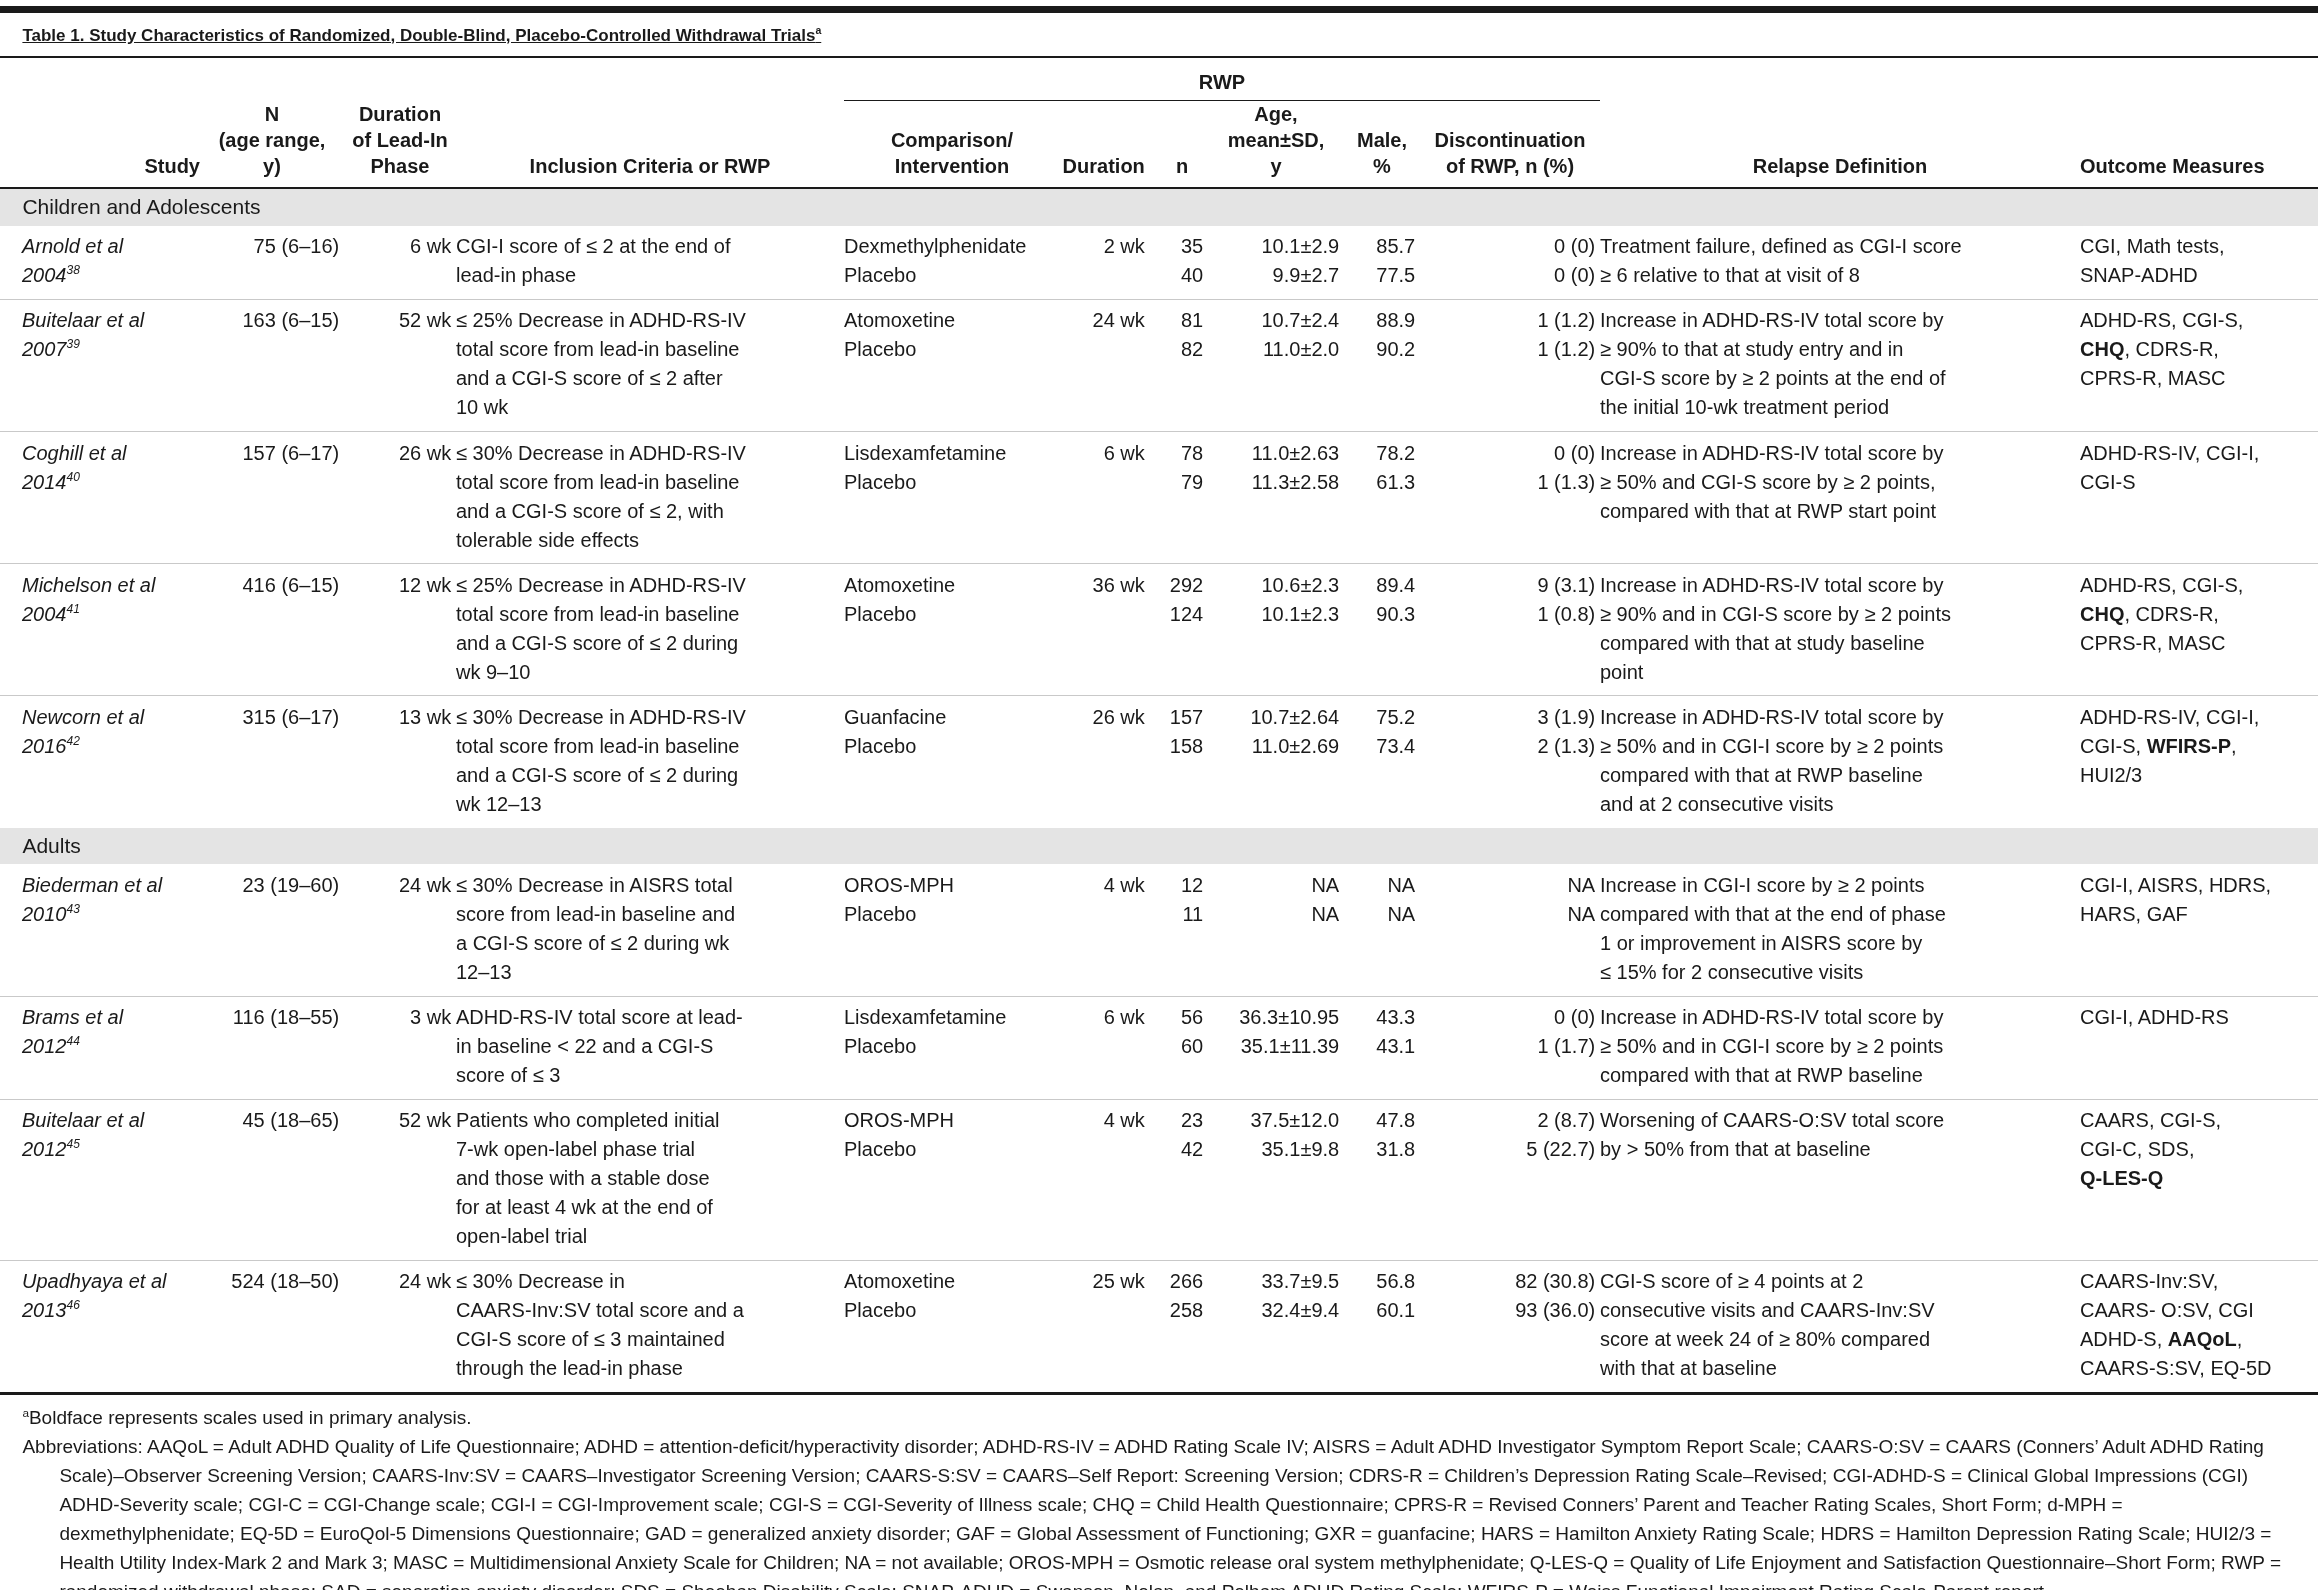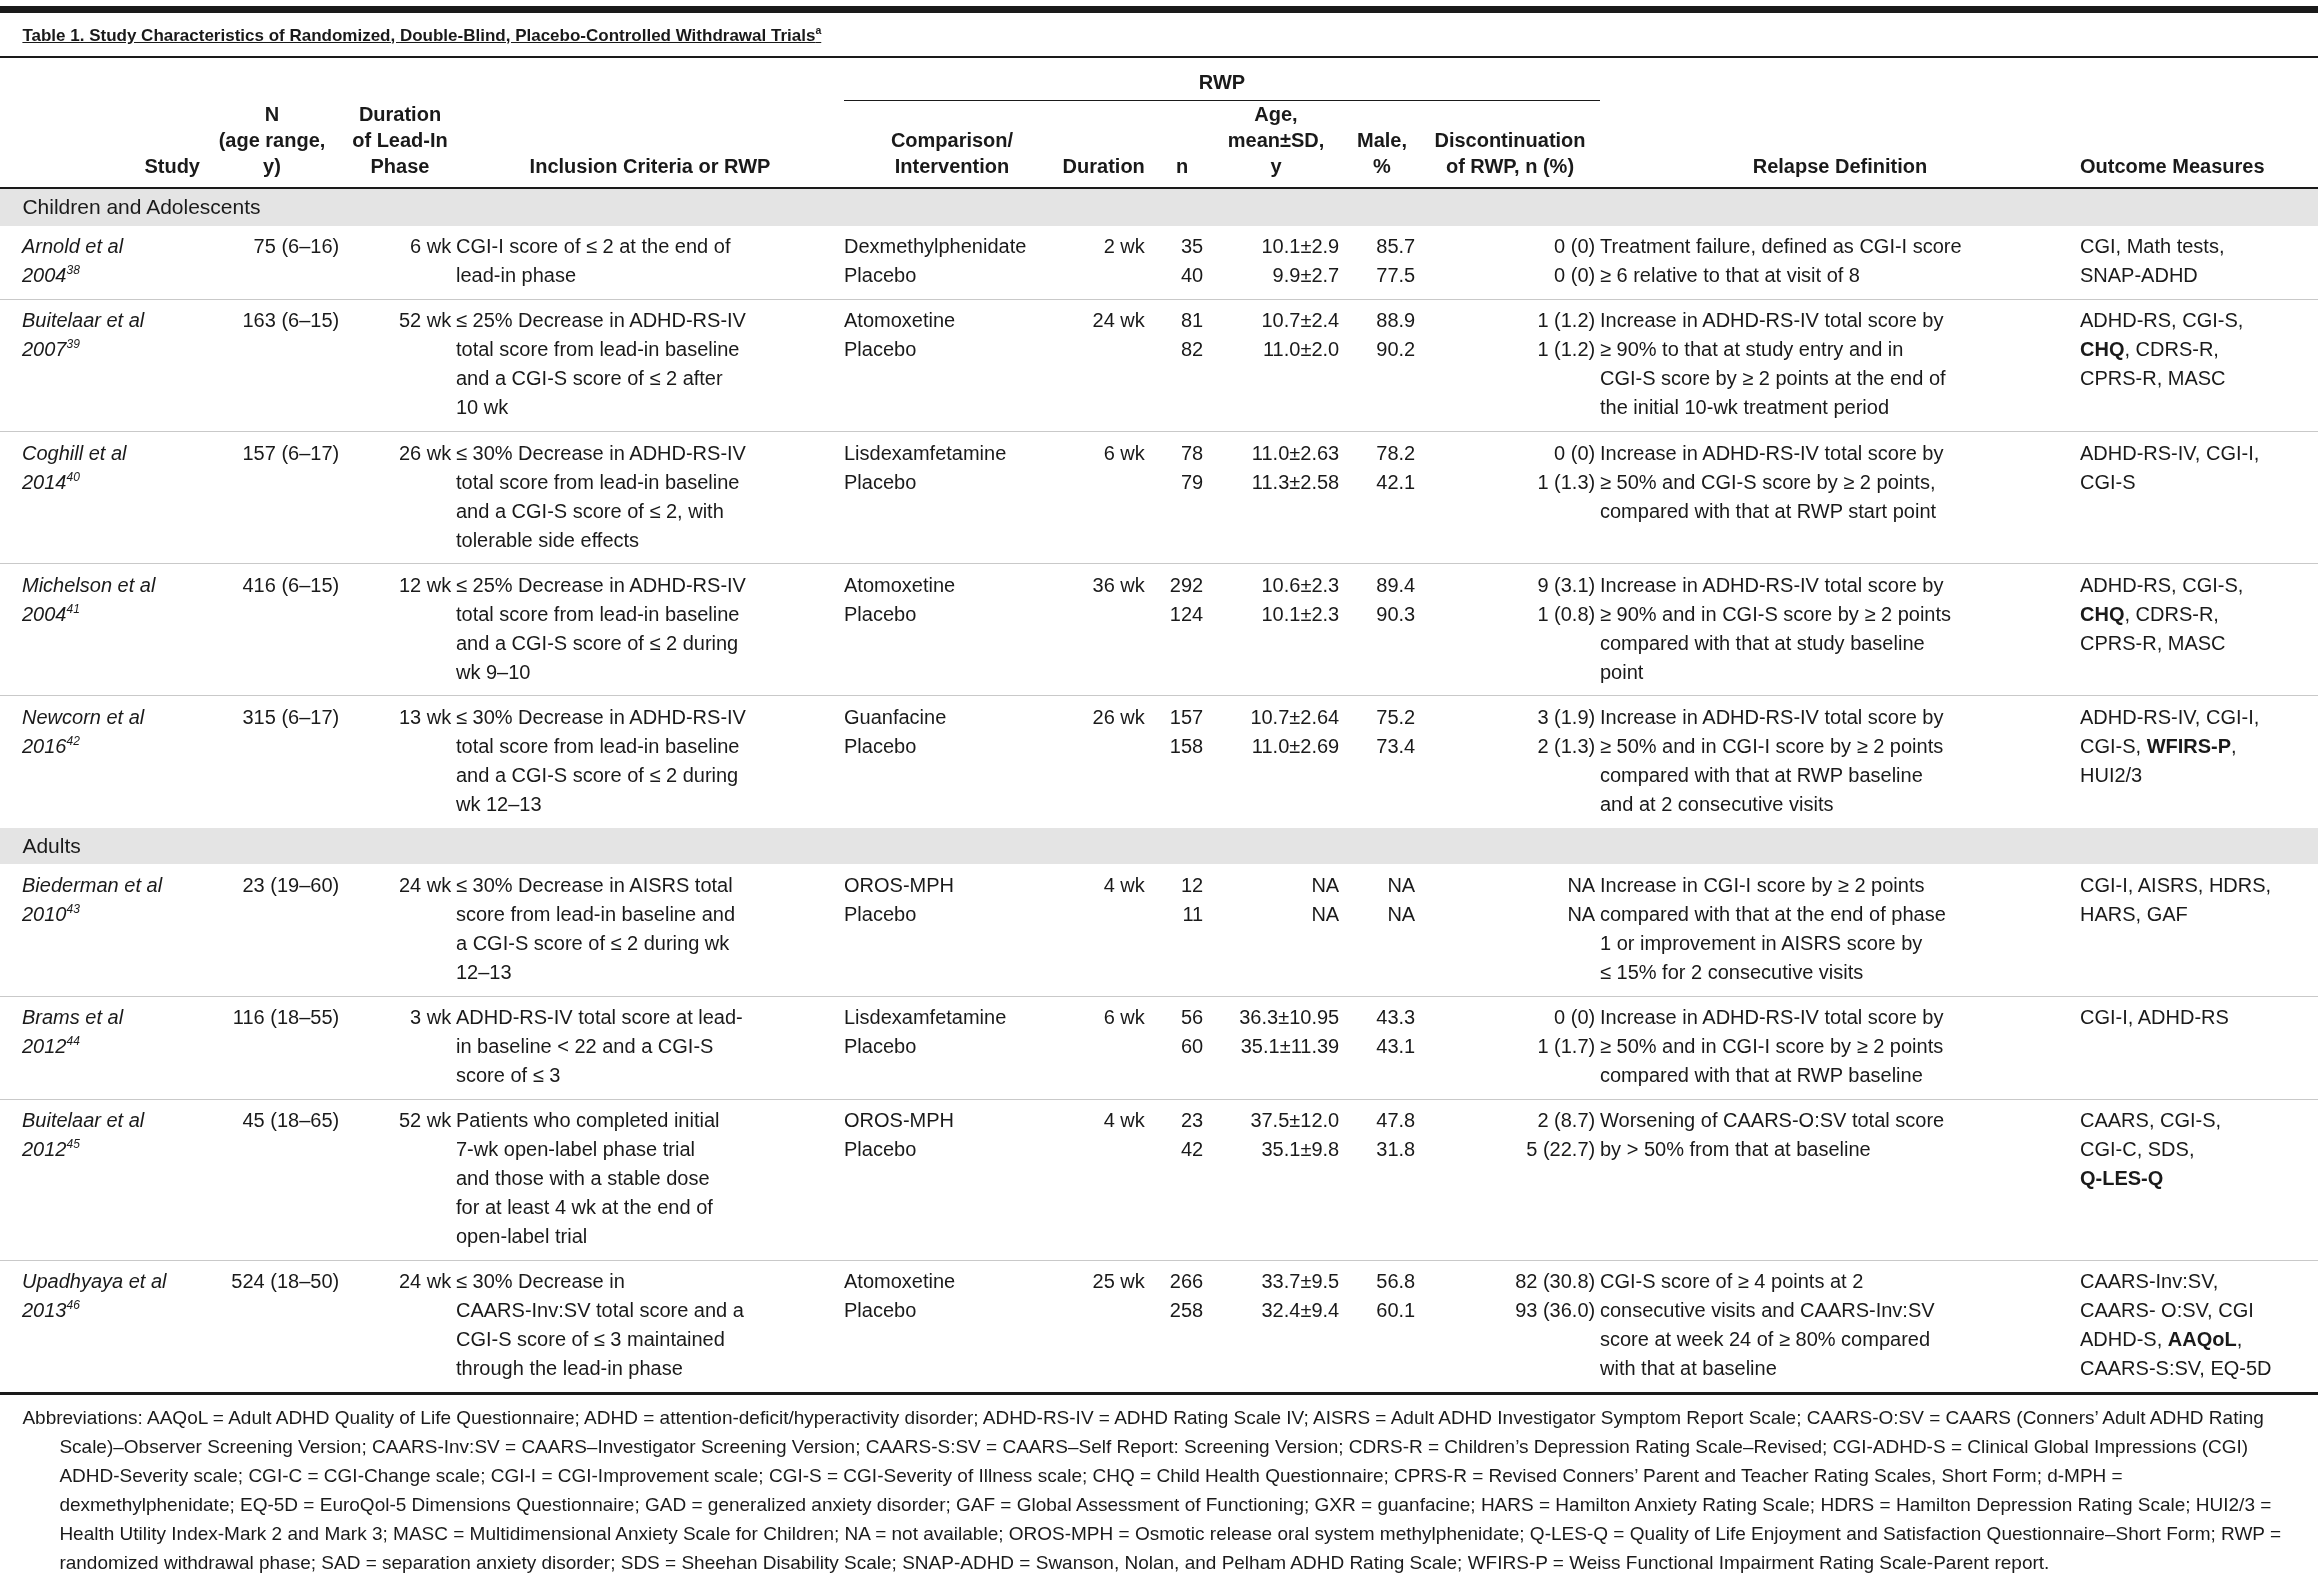"78.2" td.c-center { text: 42.1 -> 61.3 }
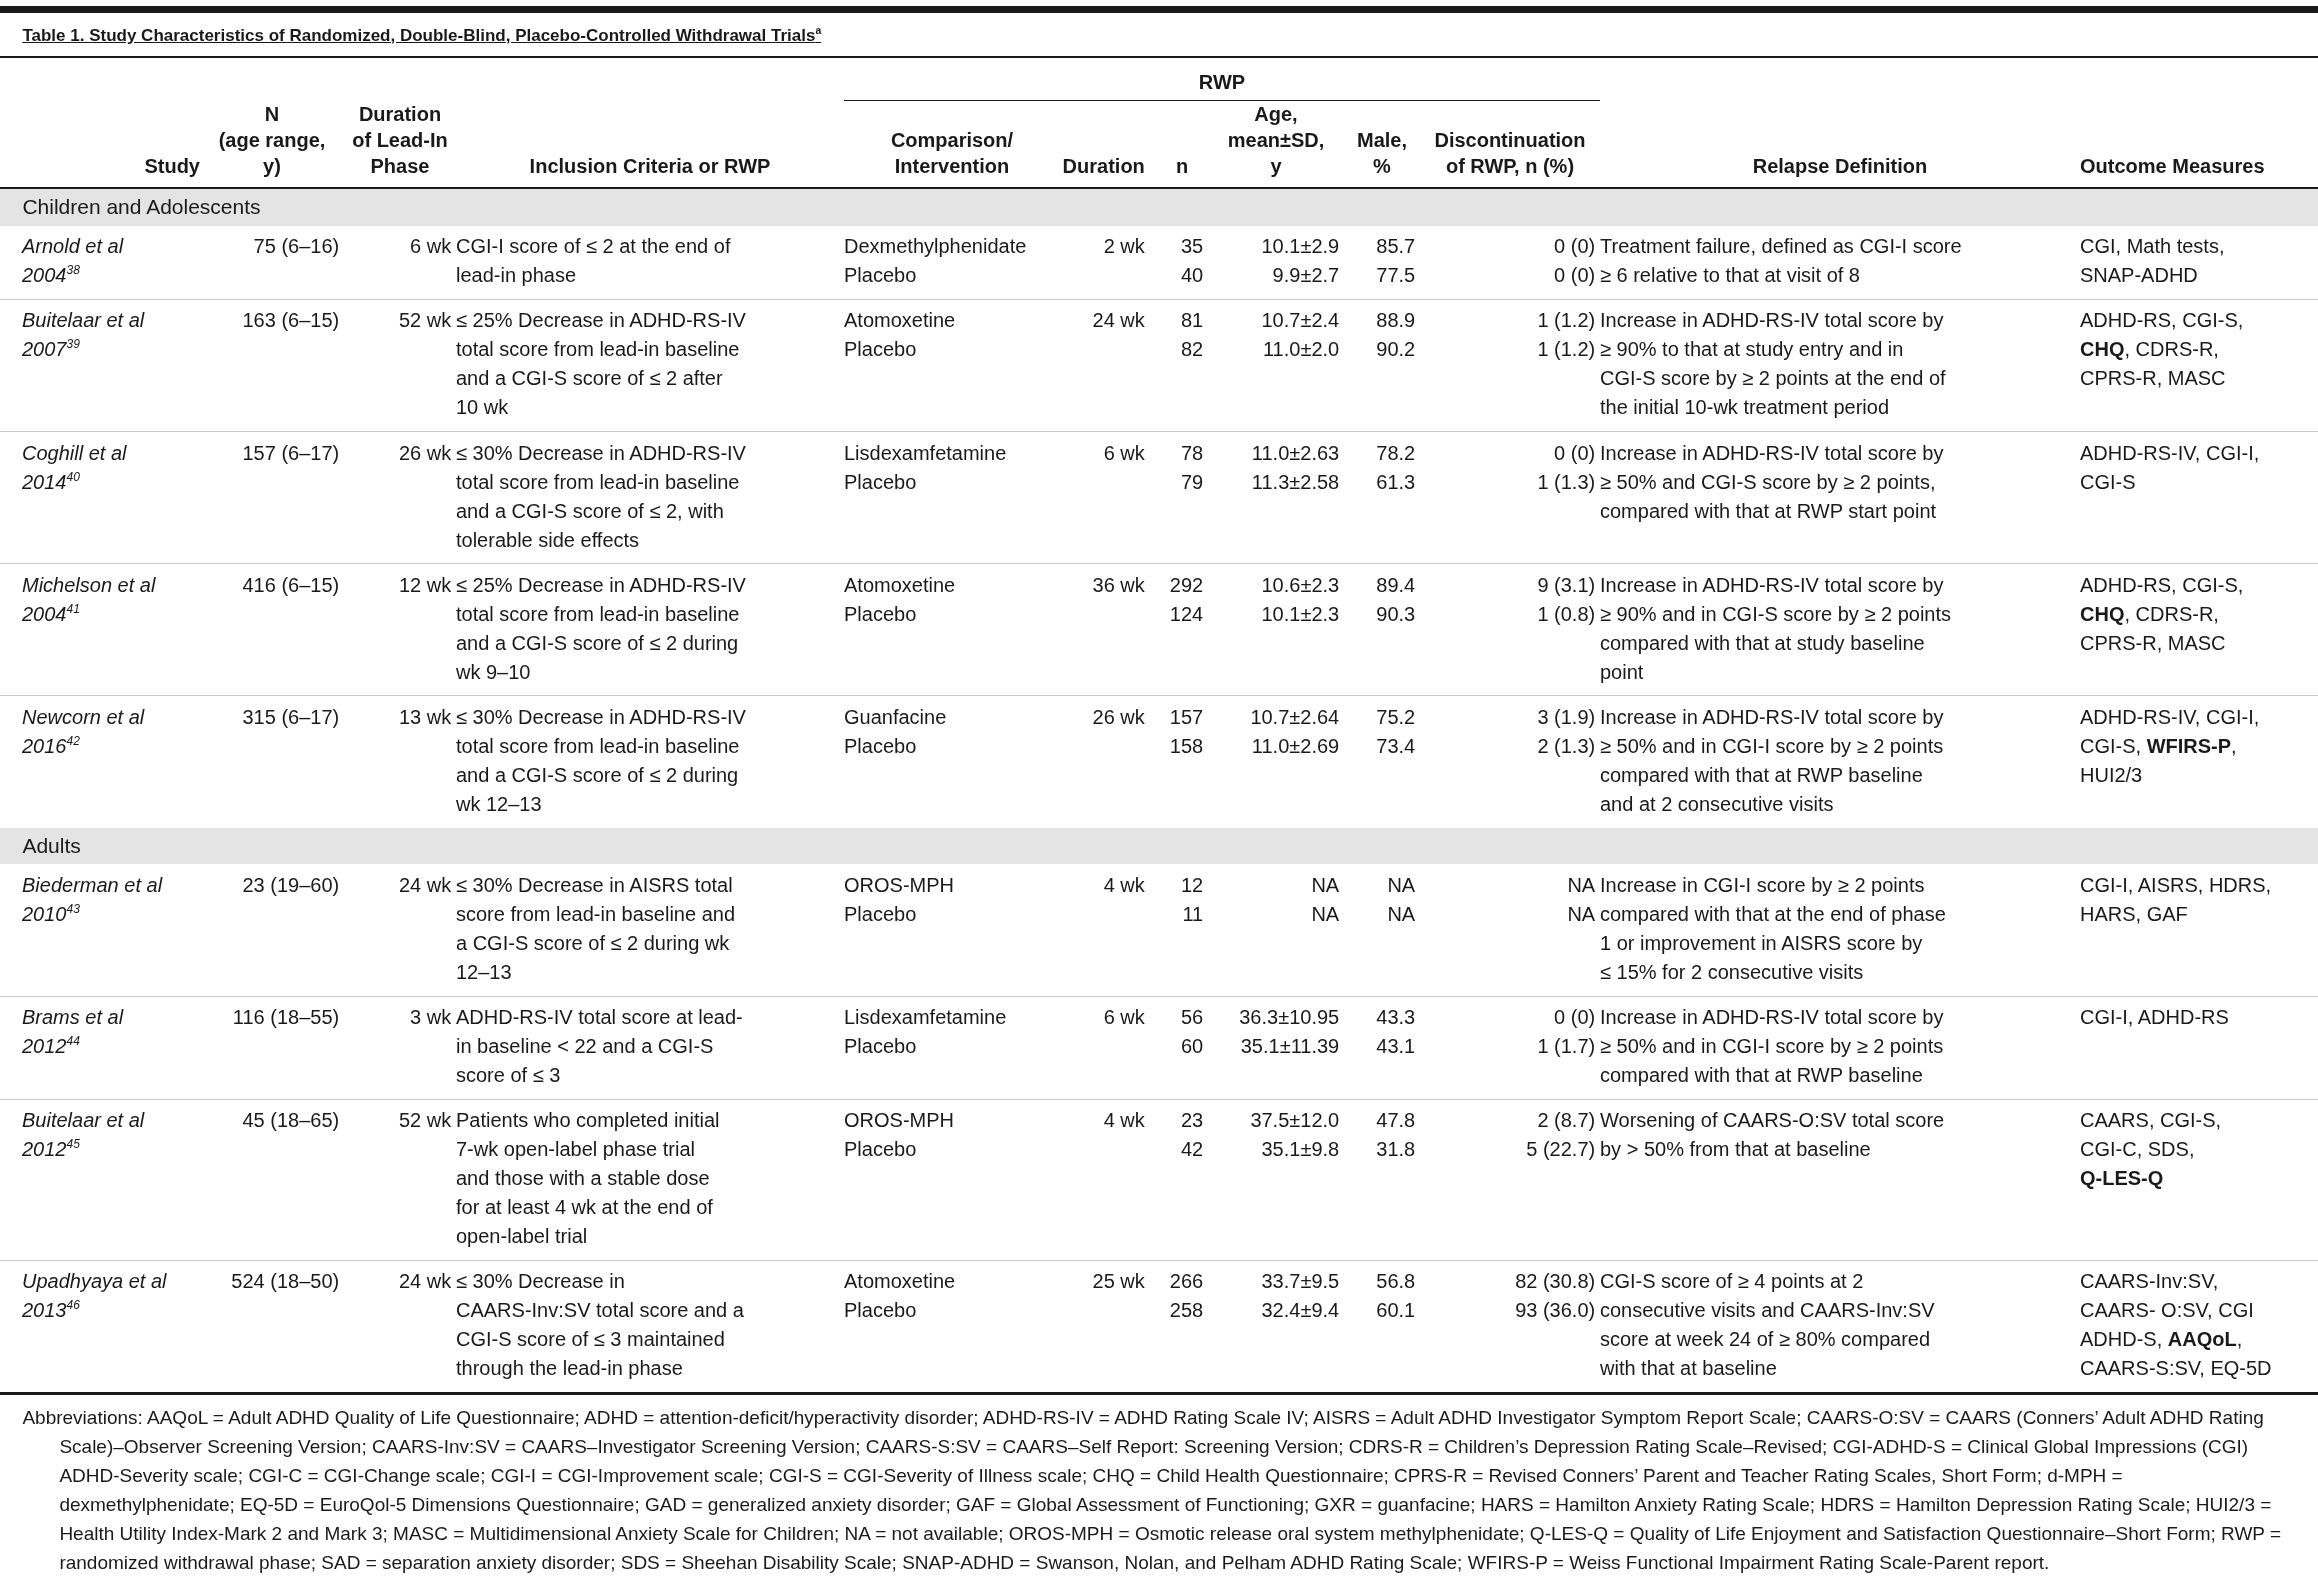"aBoldface represents scales used in" p.fn { html: none -> <p><sup>a</sup><span>Boldface represents scales used in primary analysis.</span></p> }
